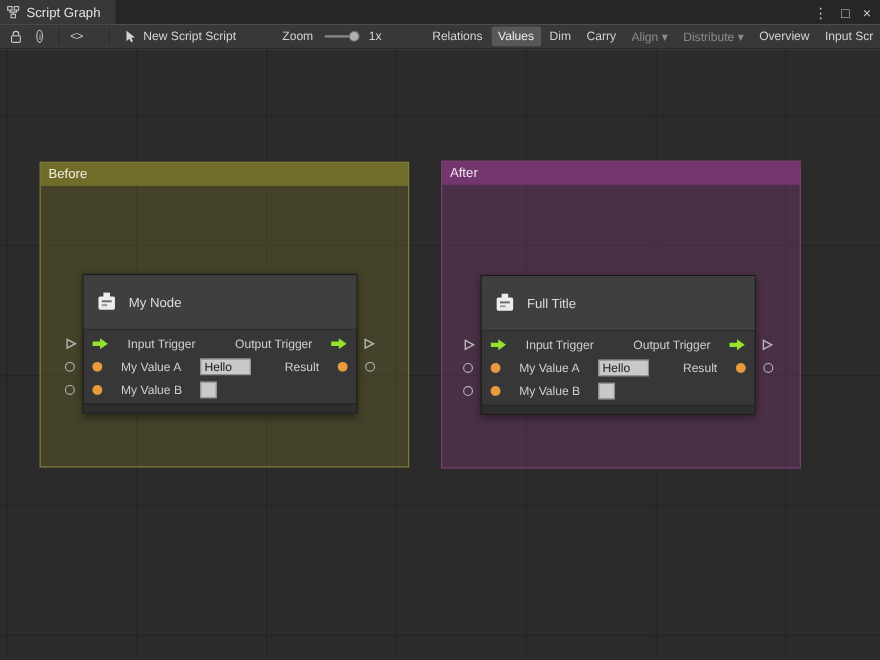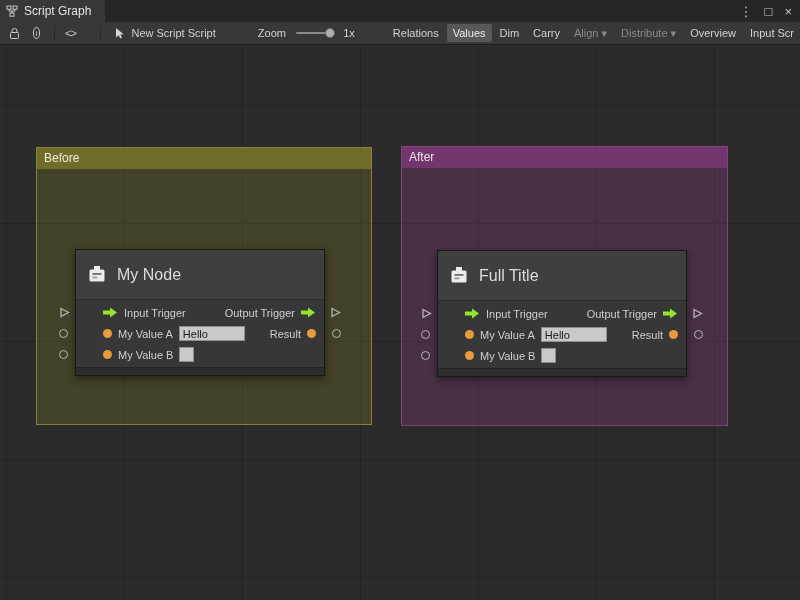"Relations" span.tbtn { margin-left: 32px -> 40px }
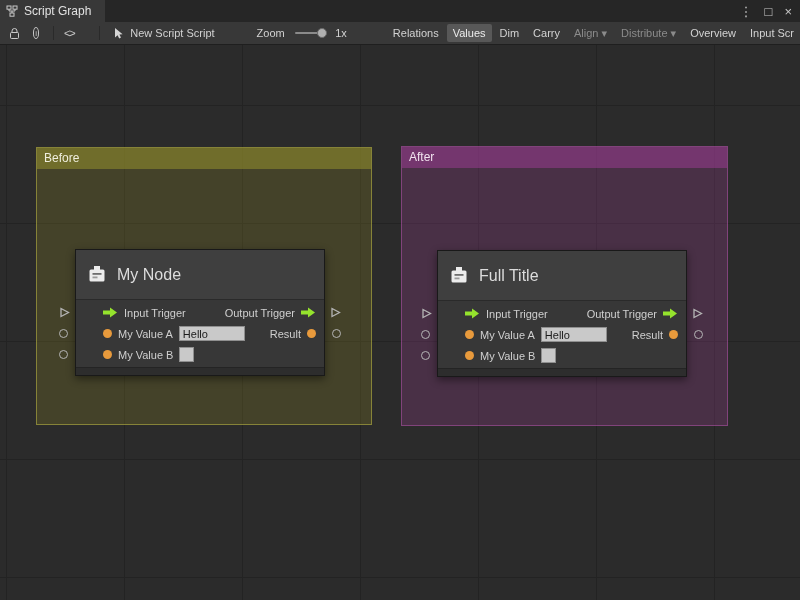"My Node" .node-header { font-size: 16px -> 12px }
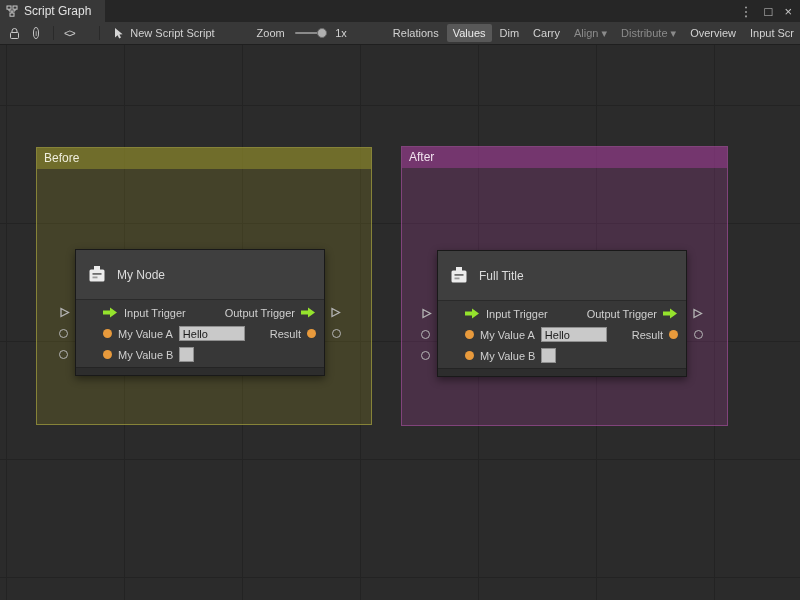"Input Trigger" .row .left, .row .right { gap: 6px -> 17px; margin-left: 19px -> none }
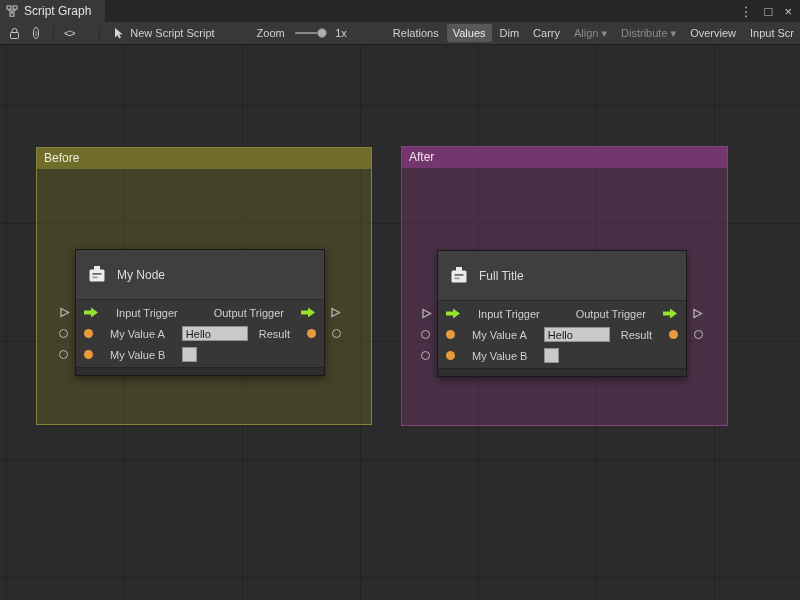"Hello" .pfield.hello { width: 66px -> 46px }
